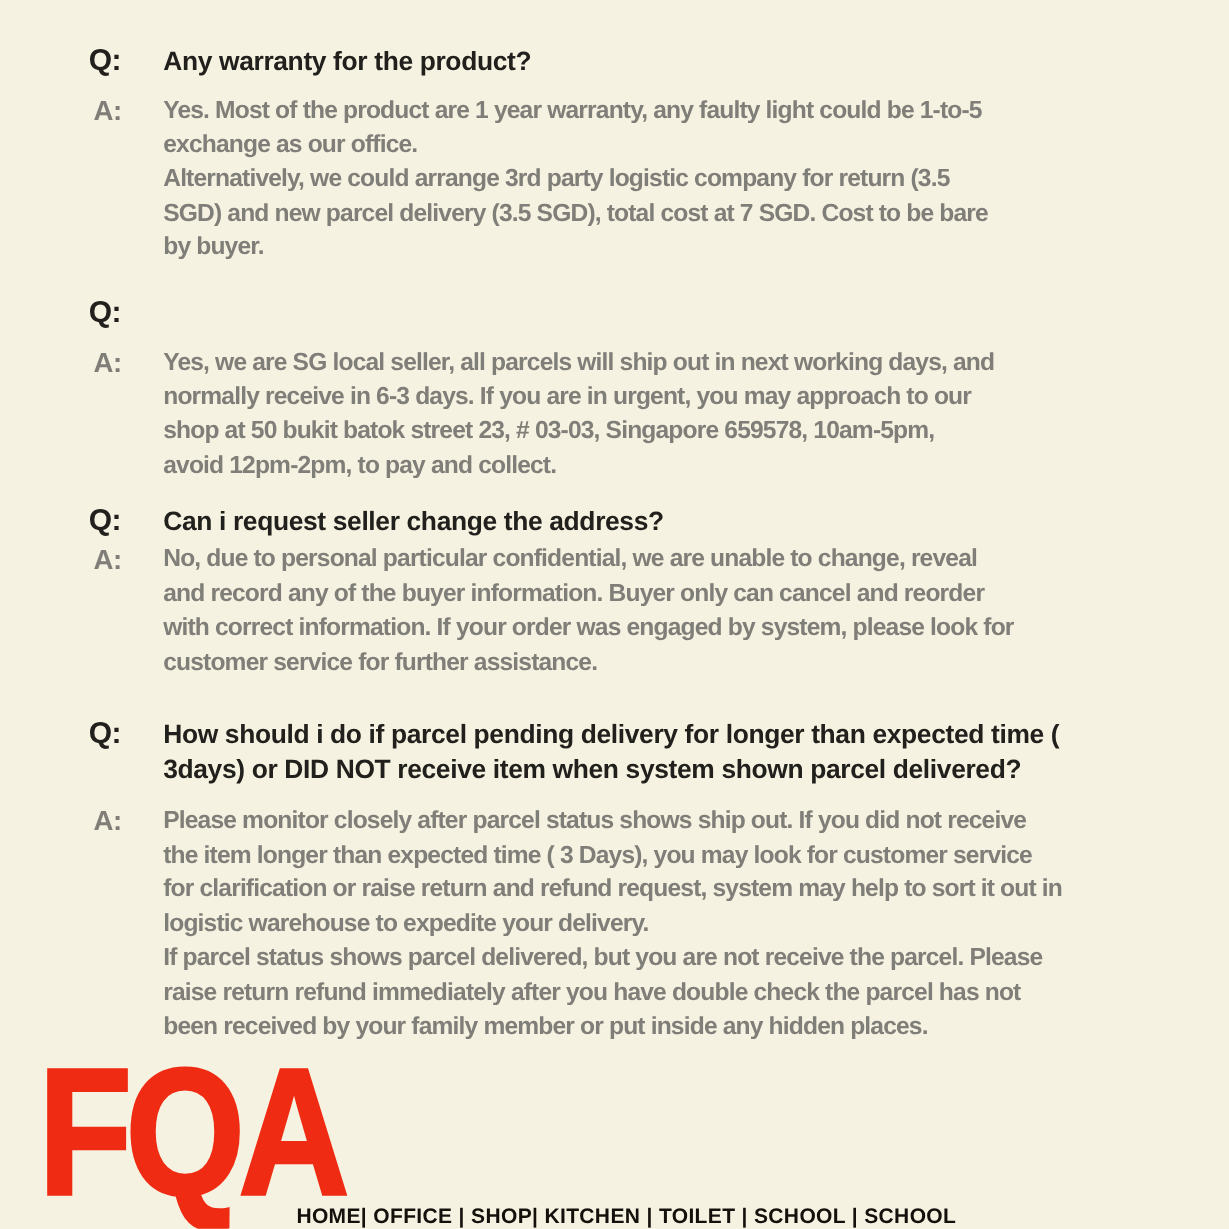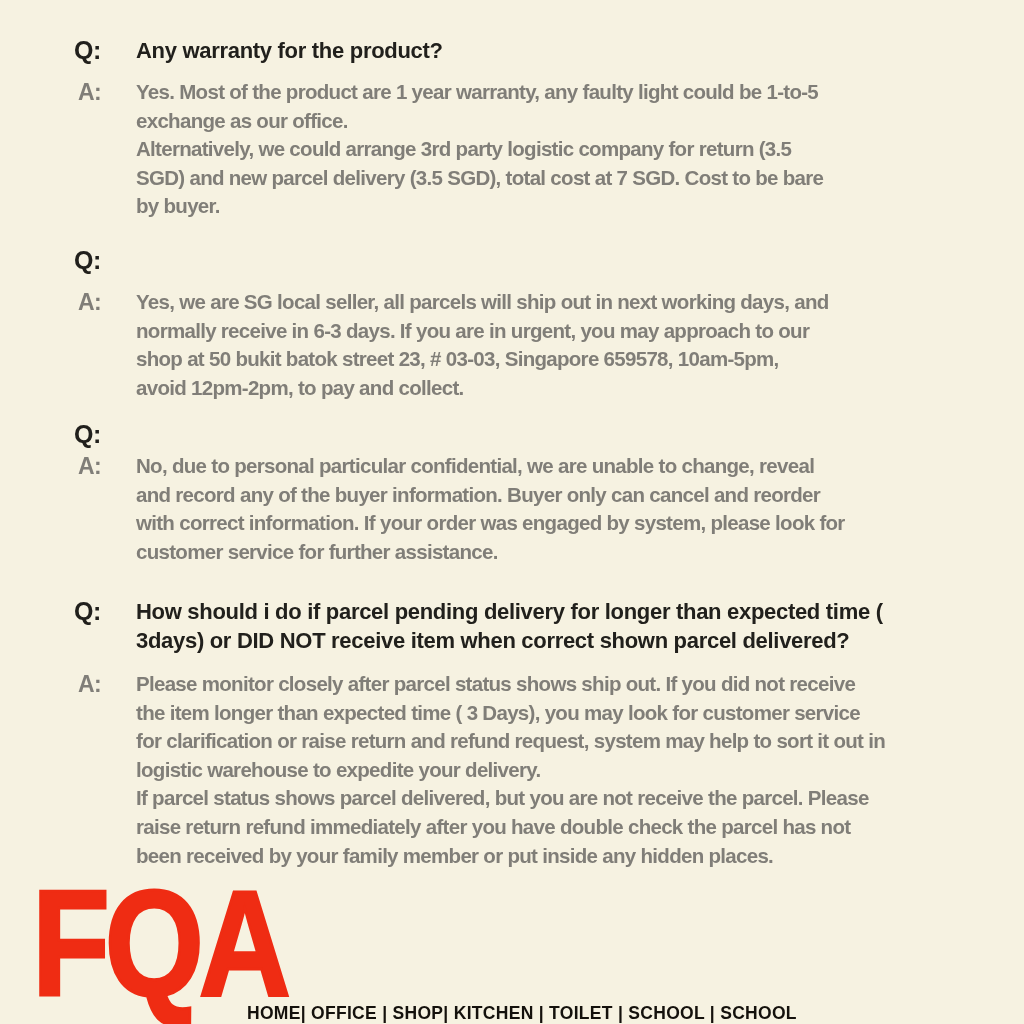"Can i request seller change" div.q-text { html: none -> <div>Can i request seller change the address?</div> }
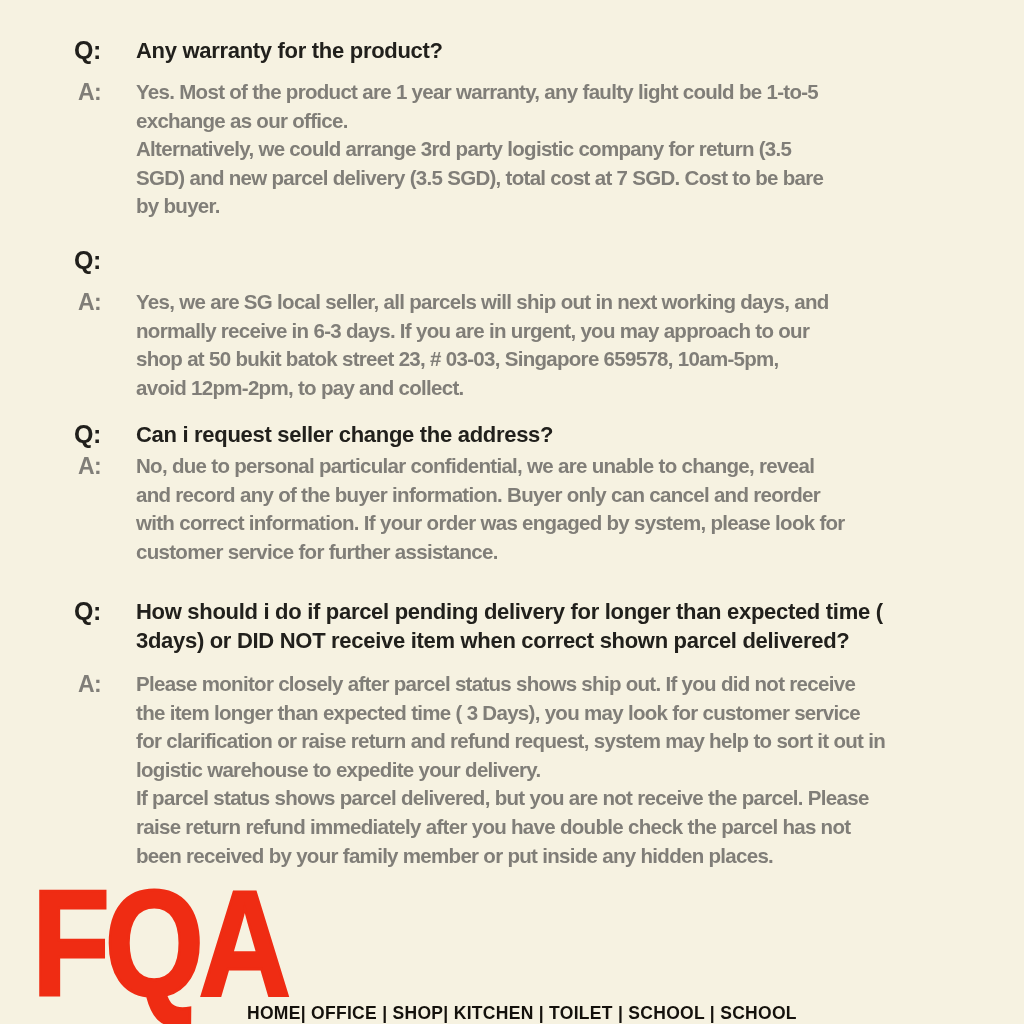"How should i do if" div.q-text { text: correct -> system }
